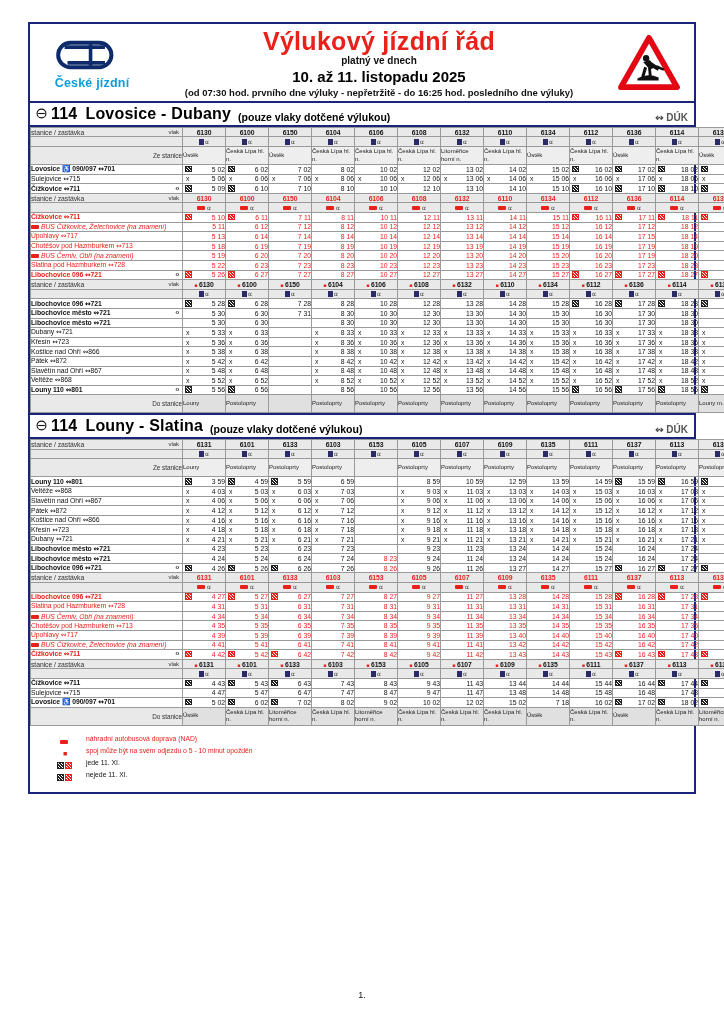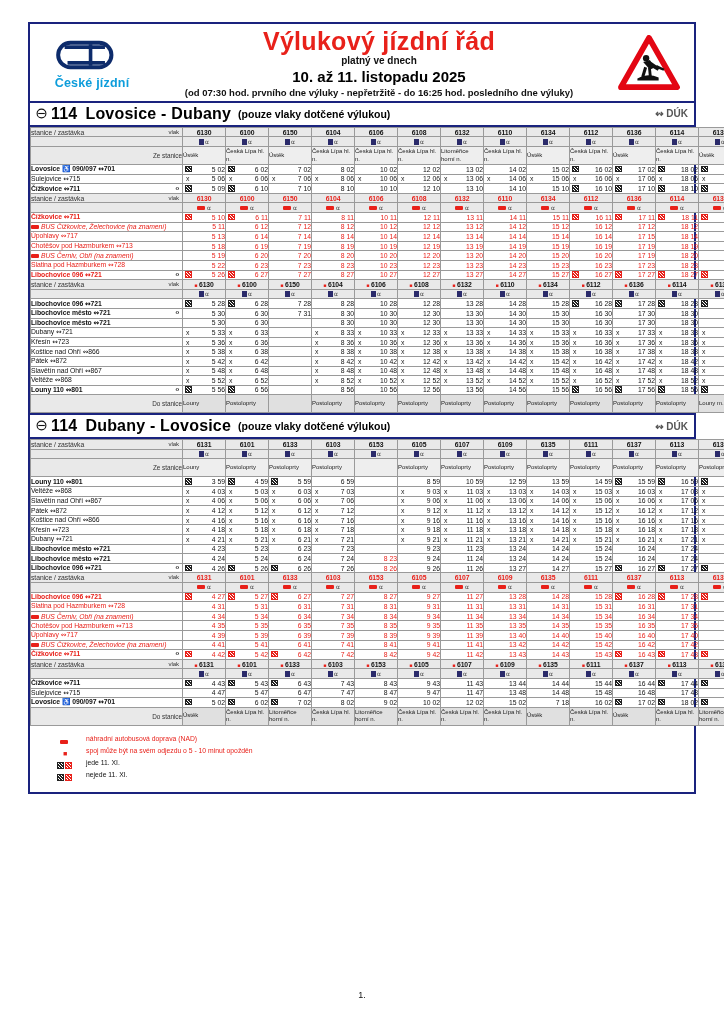"114" .ttitle { align-items: center -> flex-end }
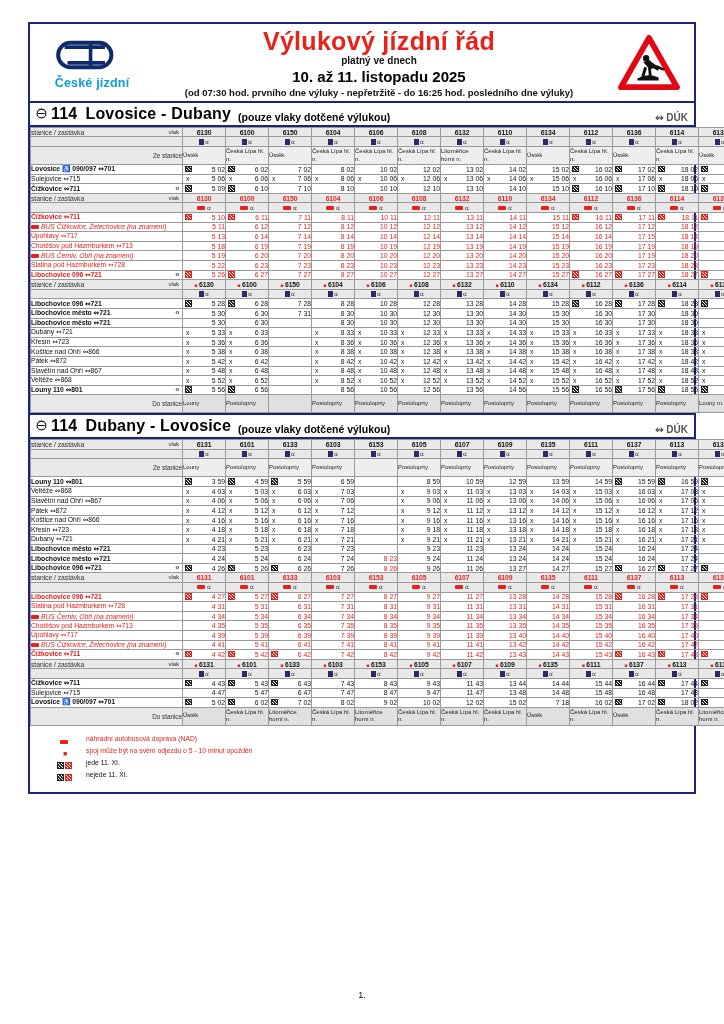"Dubany - Lovosice" span.relation { text: Dubany - Lovosice -> Louny - Slatina }
